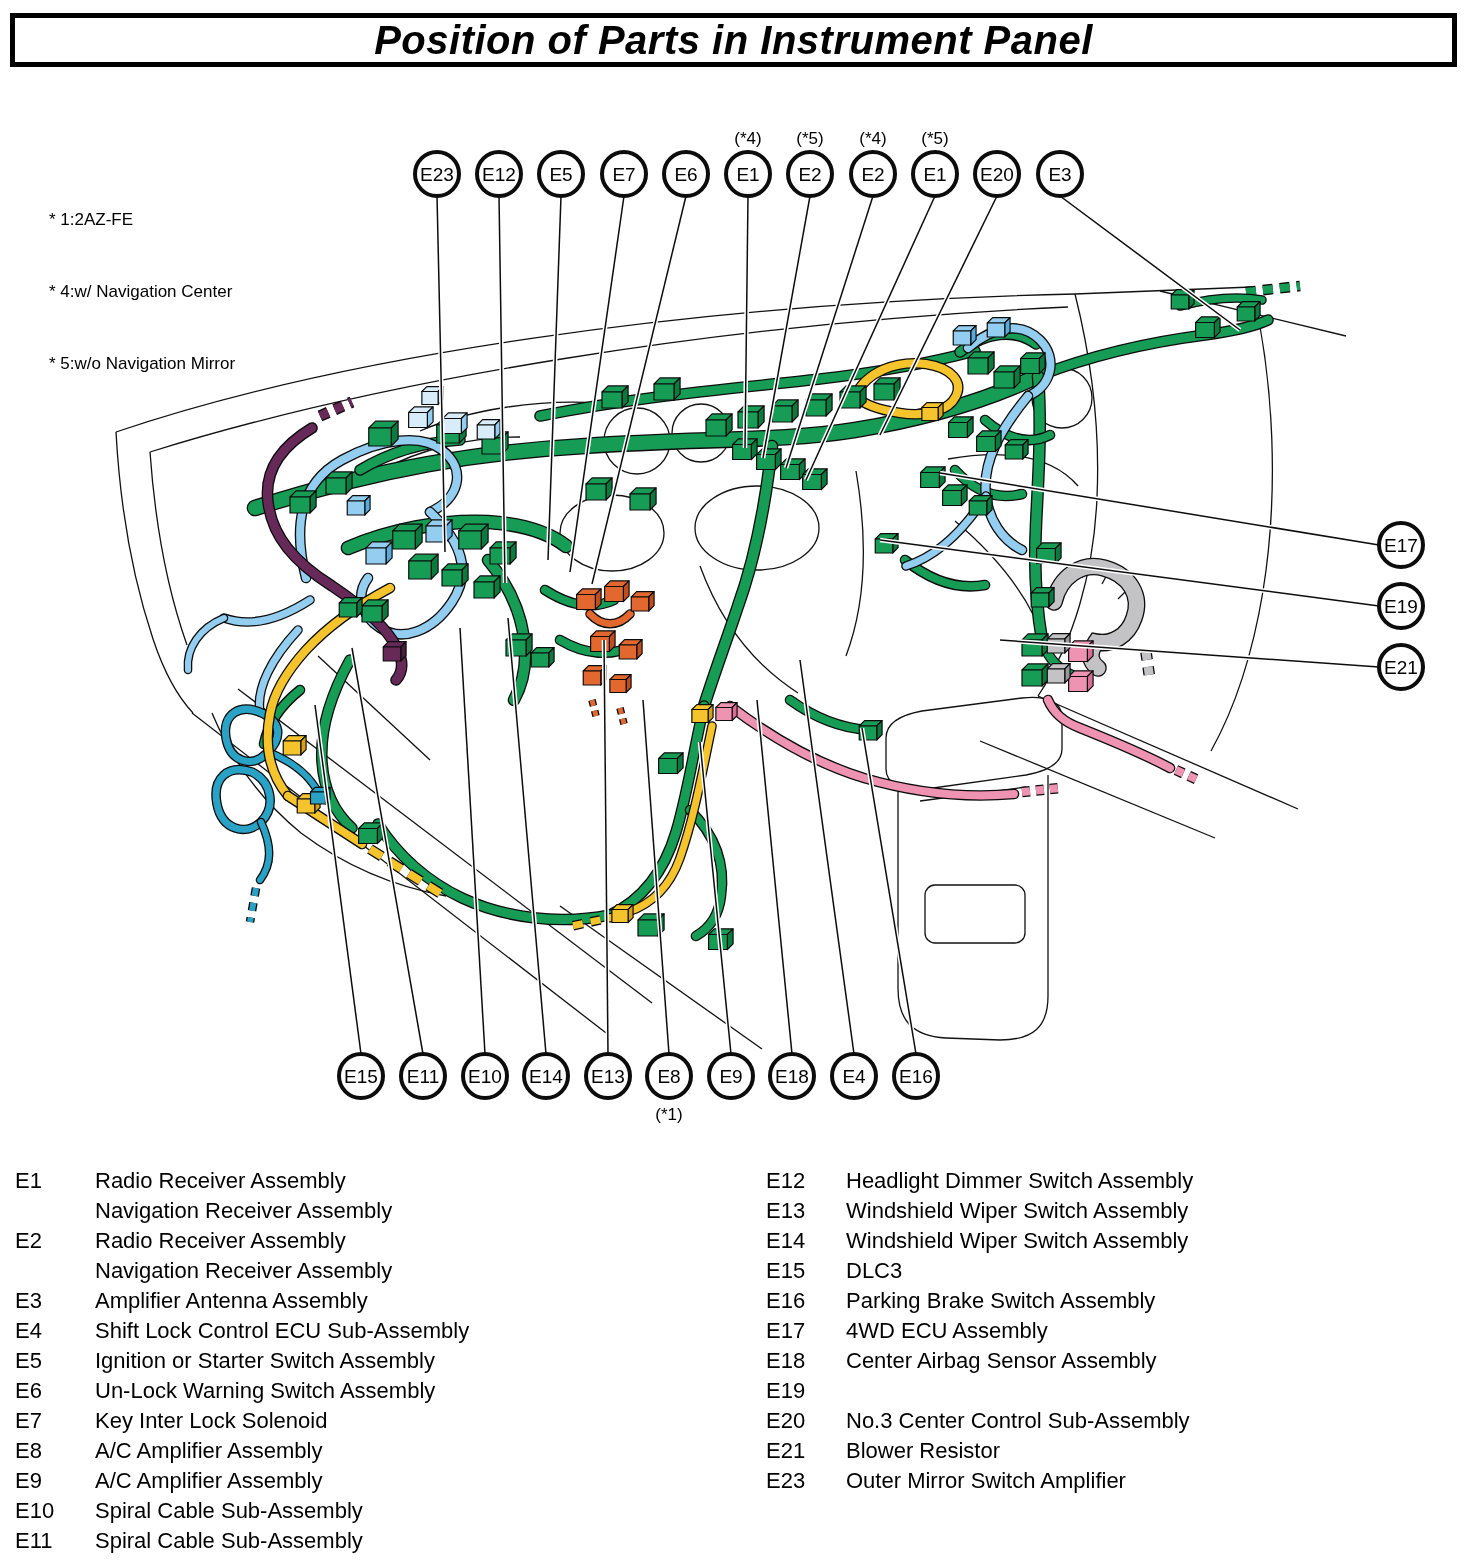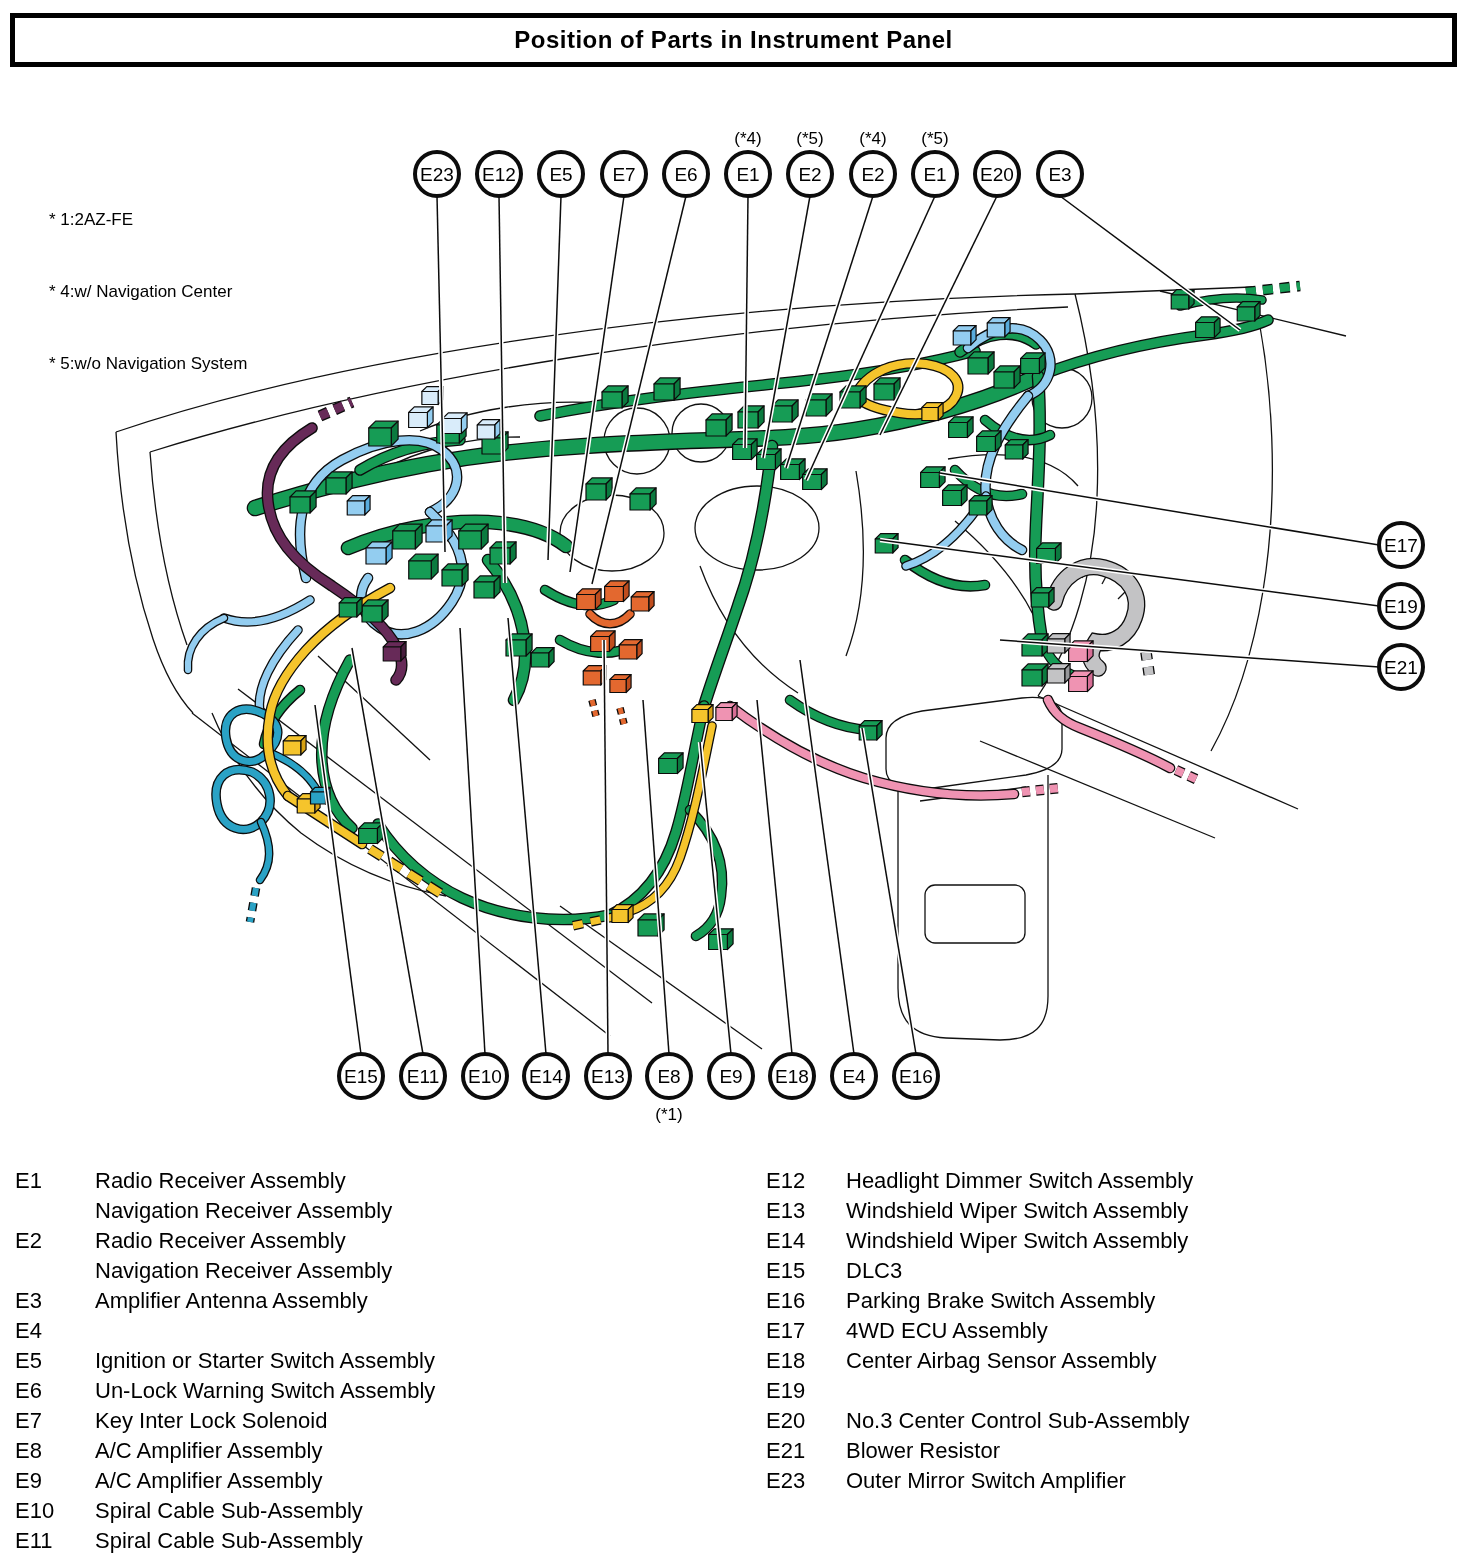"Position of Parts in Instrument" .title-box span { font-size: 24px -> 40px; font-style: none -> italic }
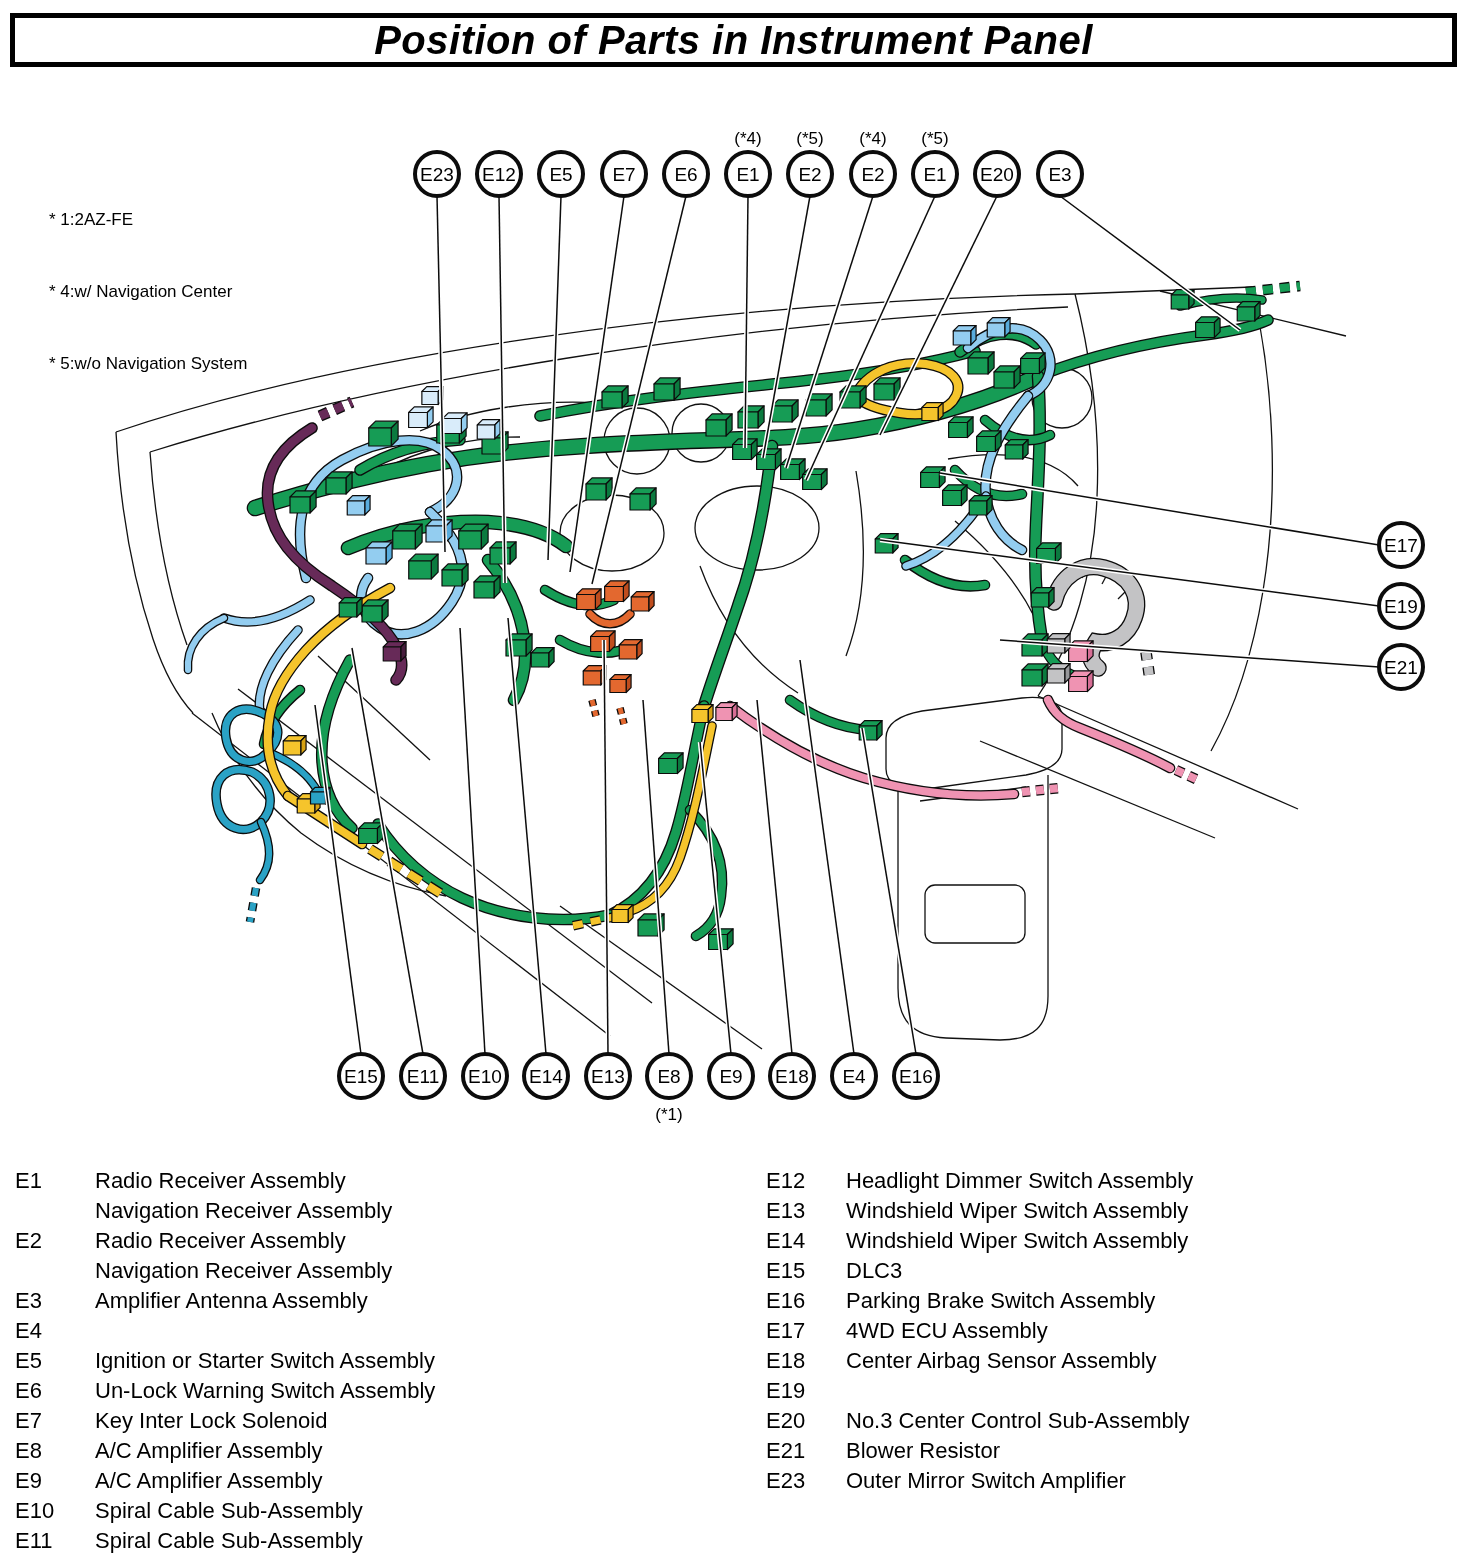"* 5:w/o Navigation System" div { text: System -> Mirror }
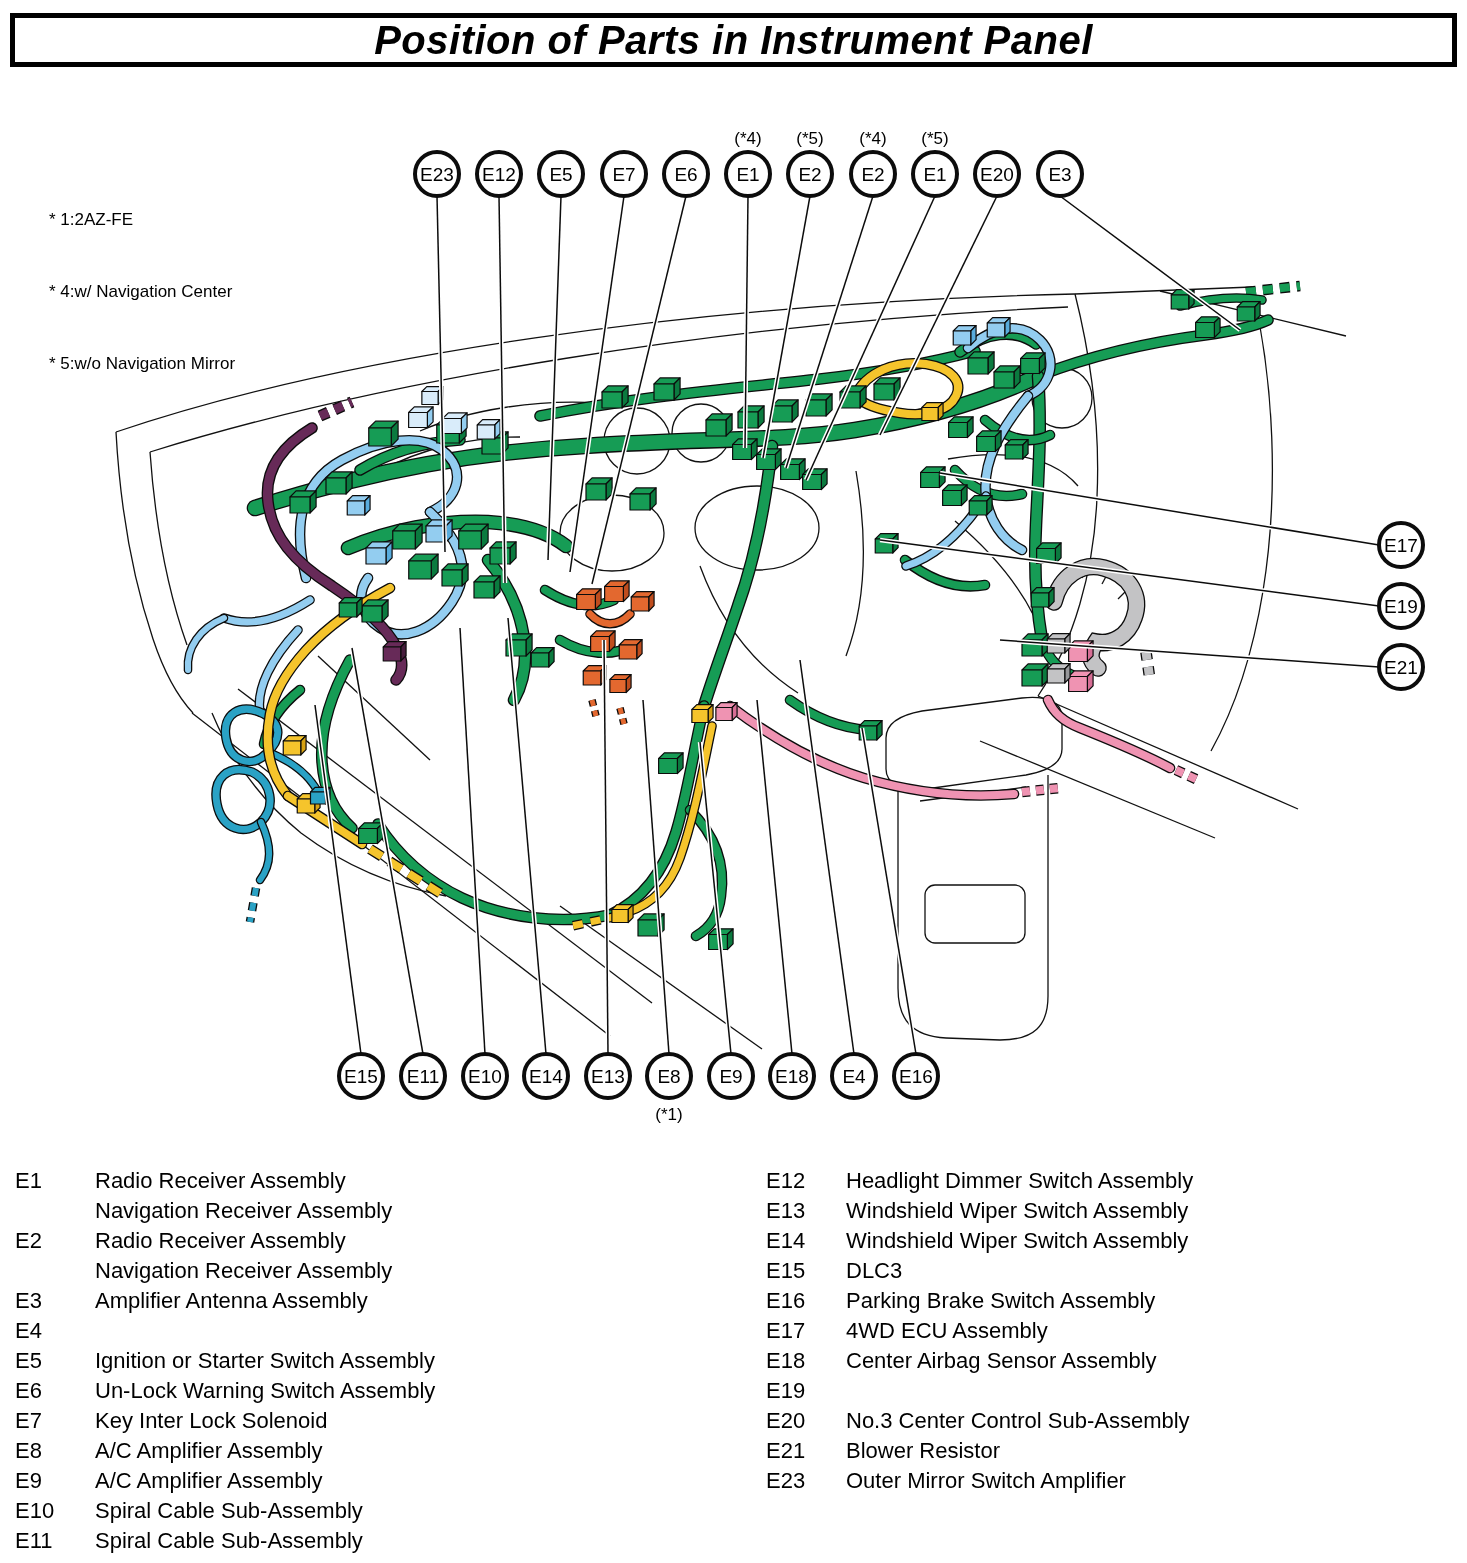"Shift Lock Control ECU Sub-Assembly" span { html: none -> <span>Shift Lock Control ECU Sub-Assembly</span> }
